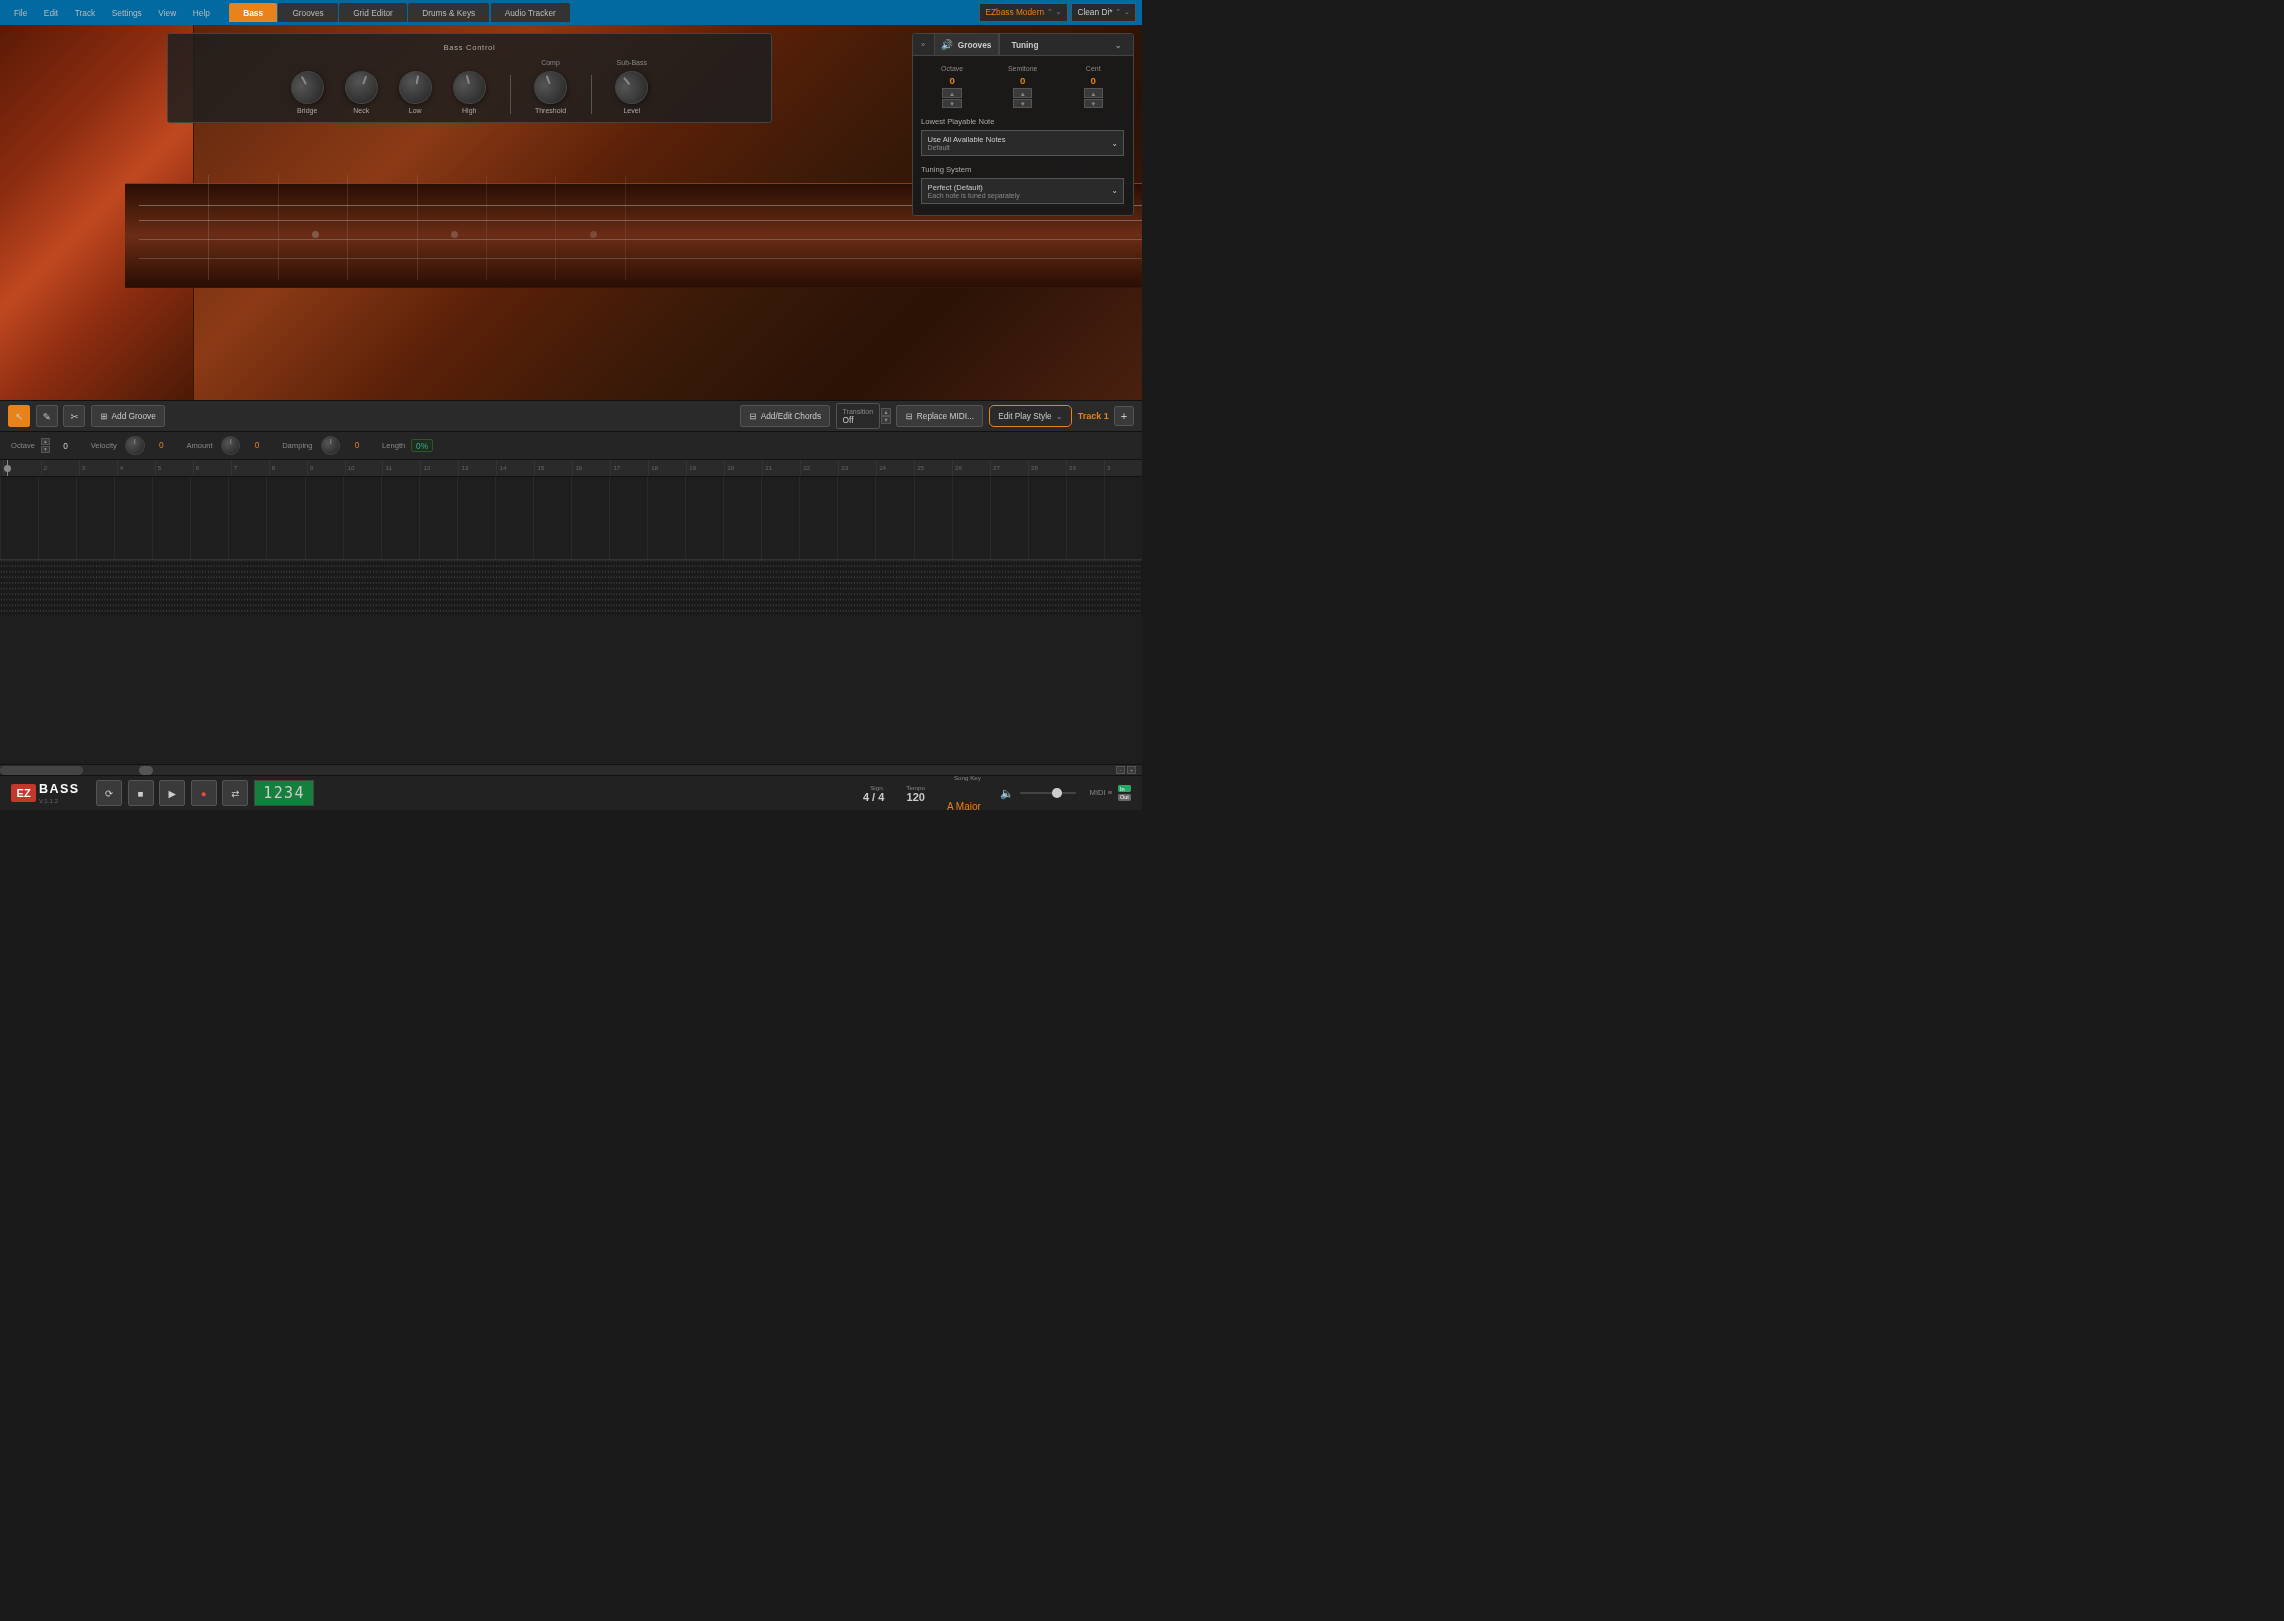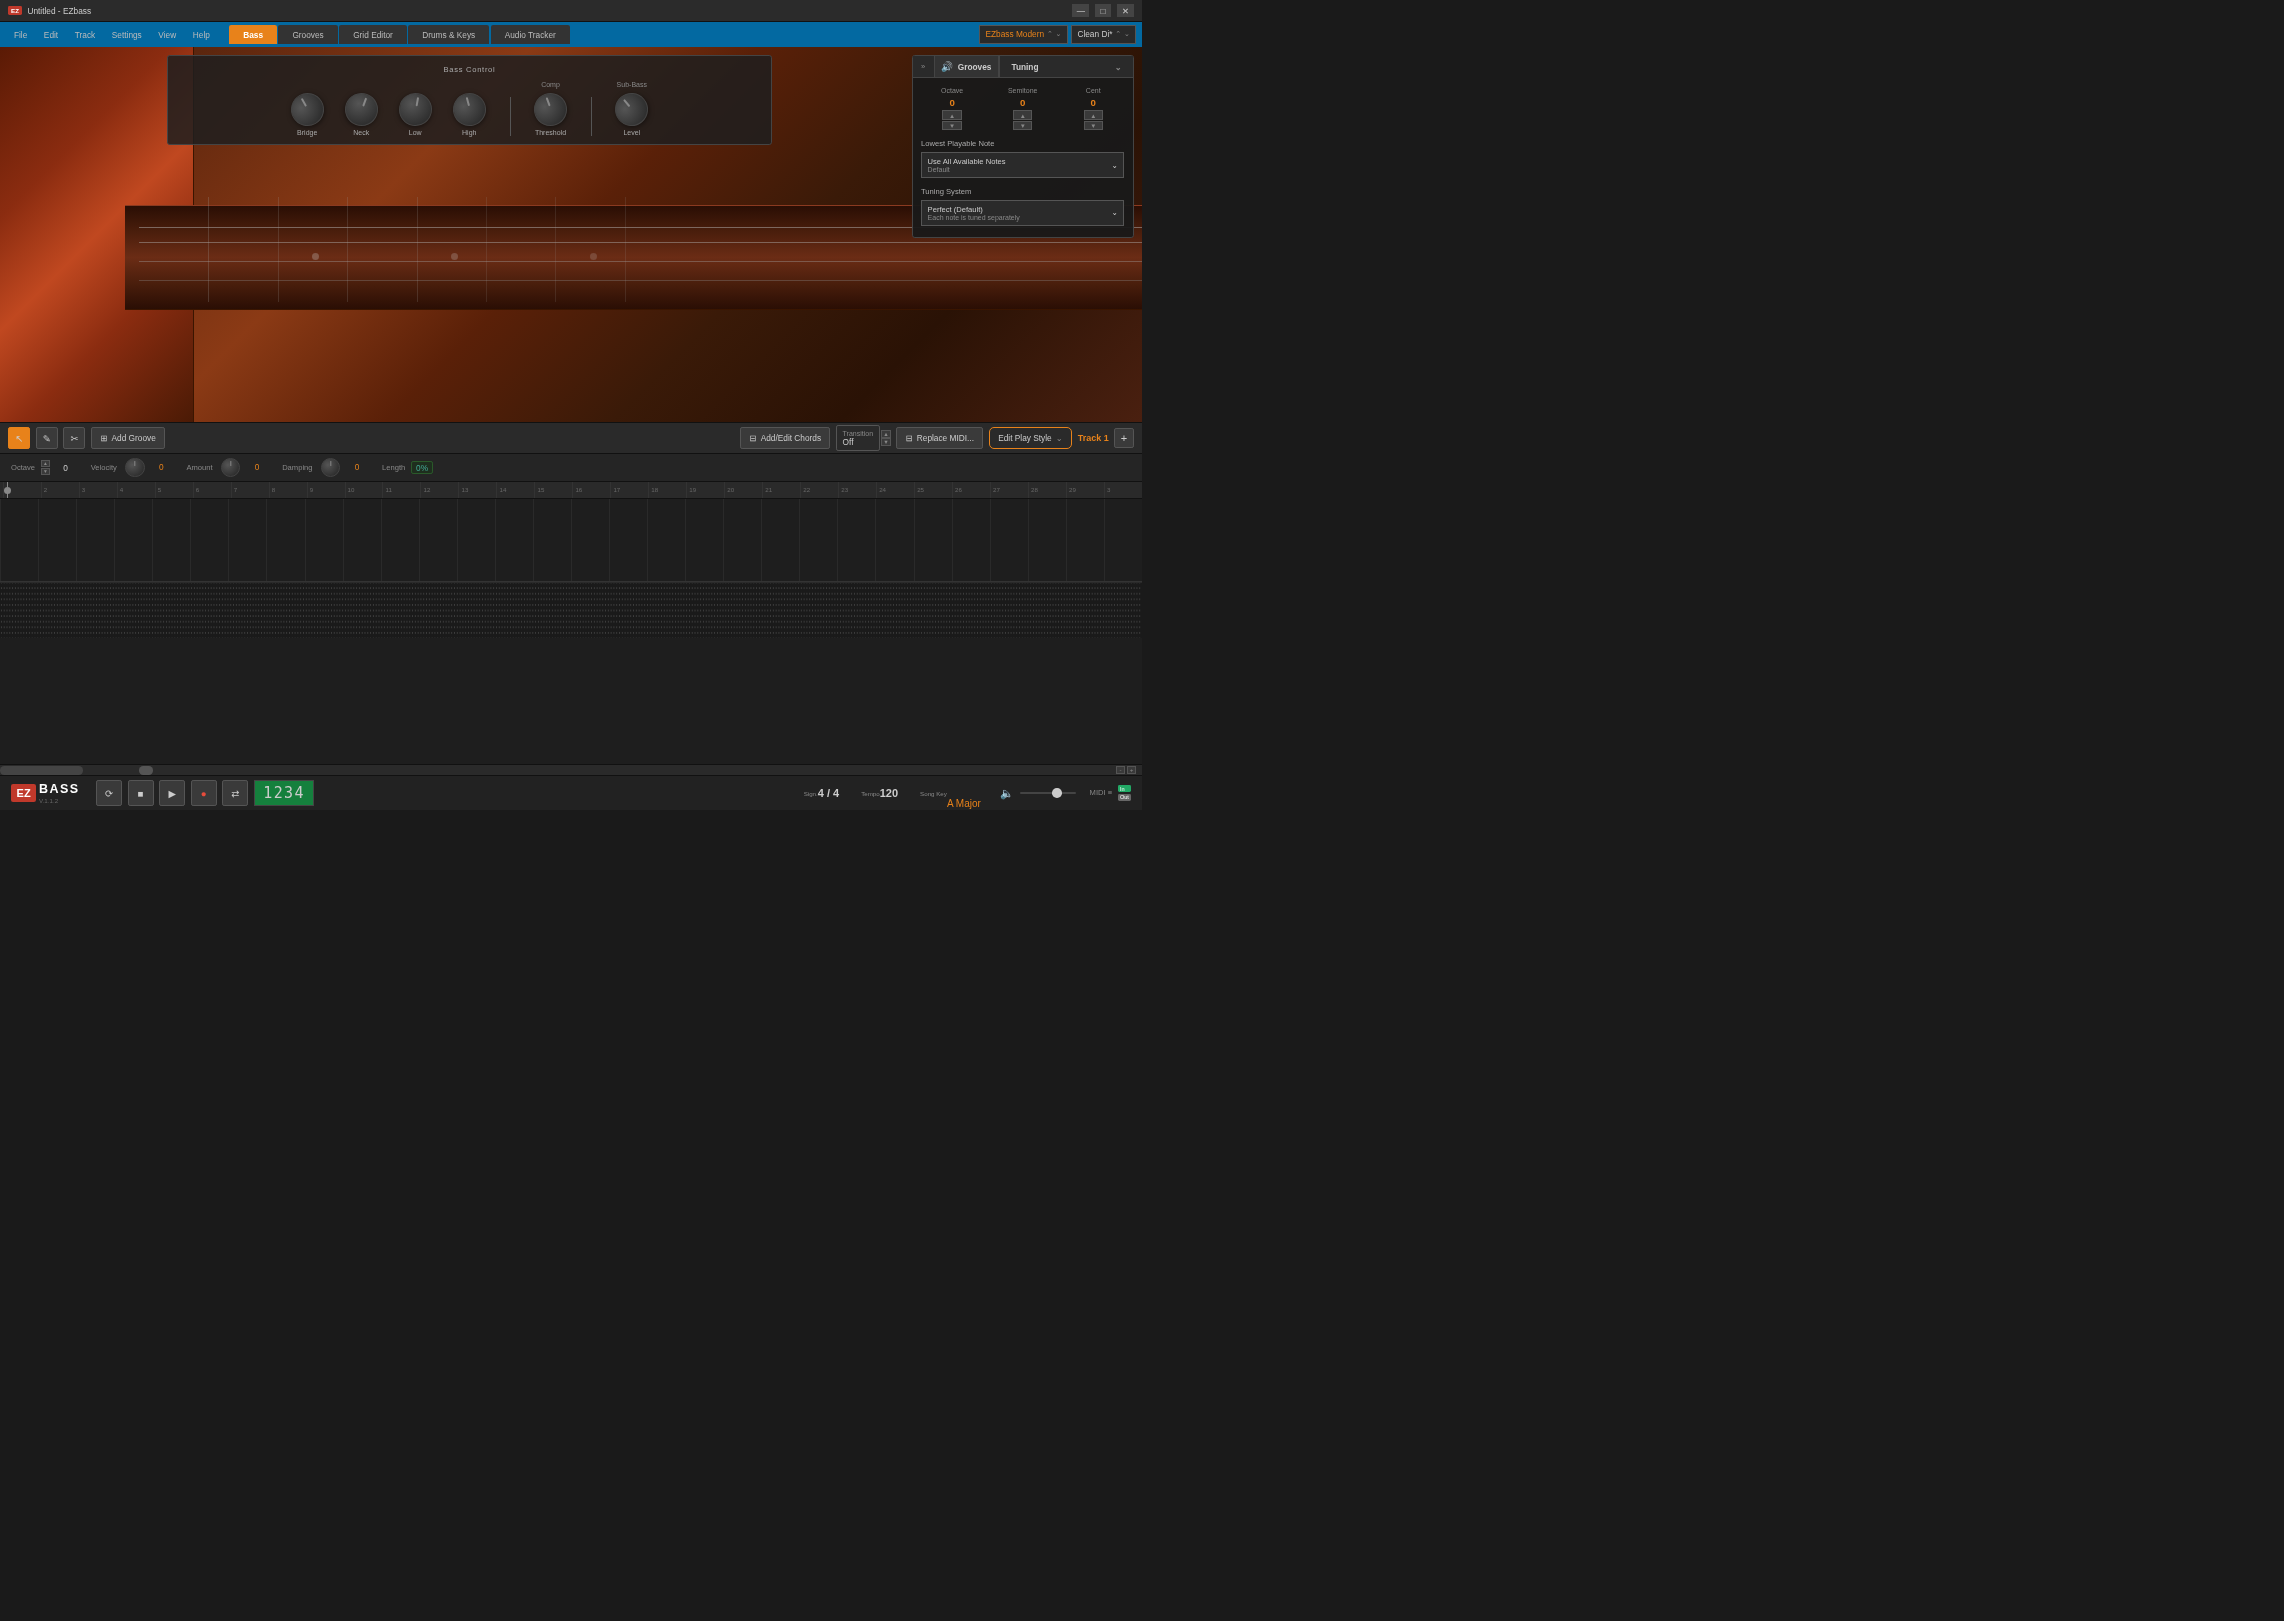"Untitled - EZbass" div { html: <div> <div> <span>EZ</span> <span>Untitled - EZbass</span> </div> <div> <button>—</button> <button>□</button> <button>✕</button> </div> </div> -> none }
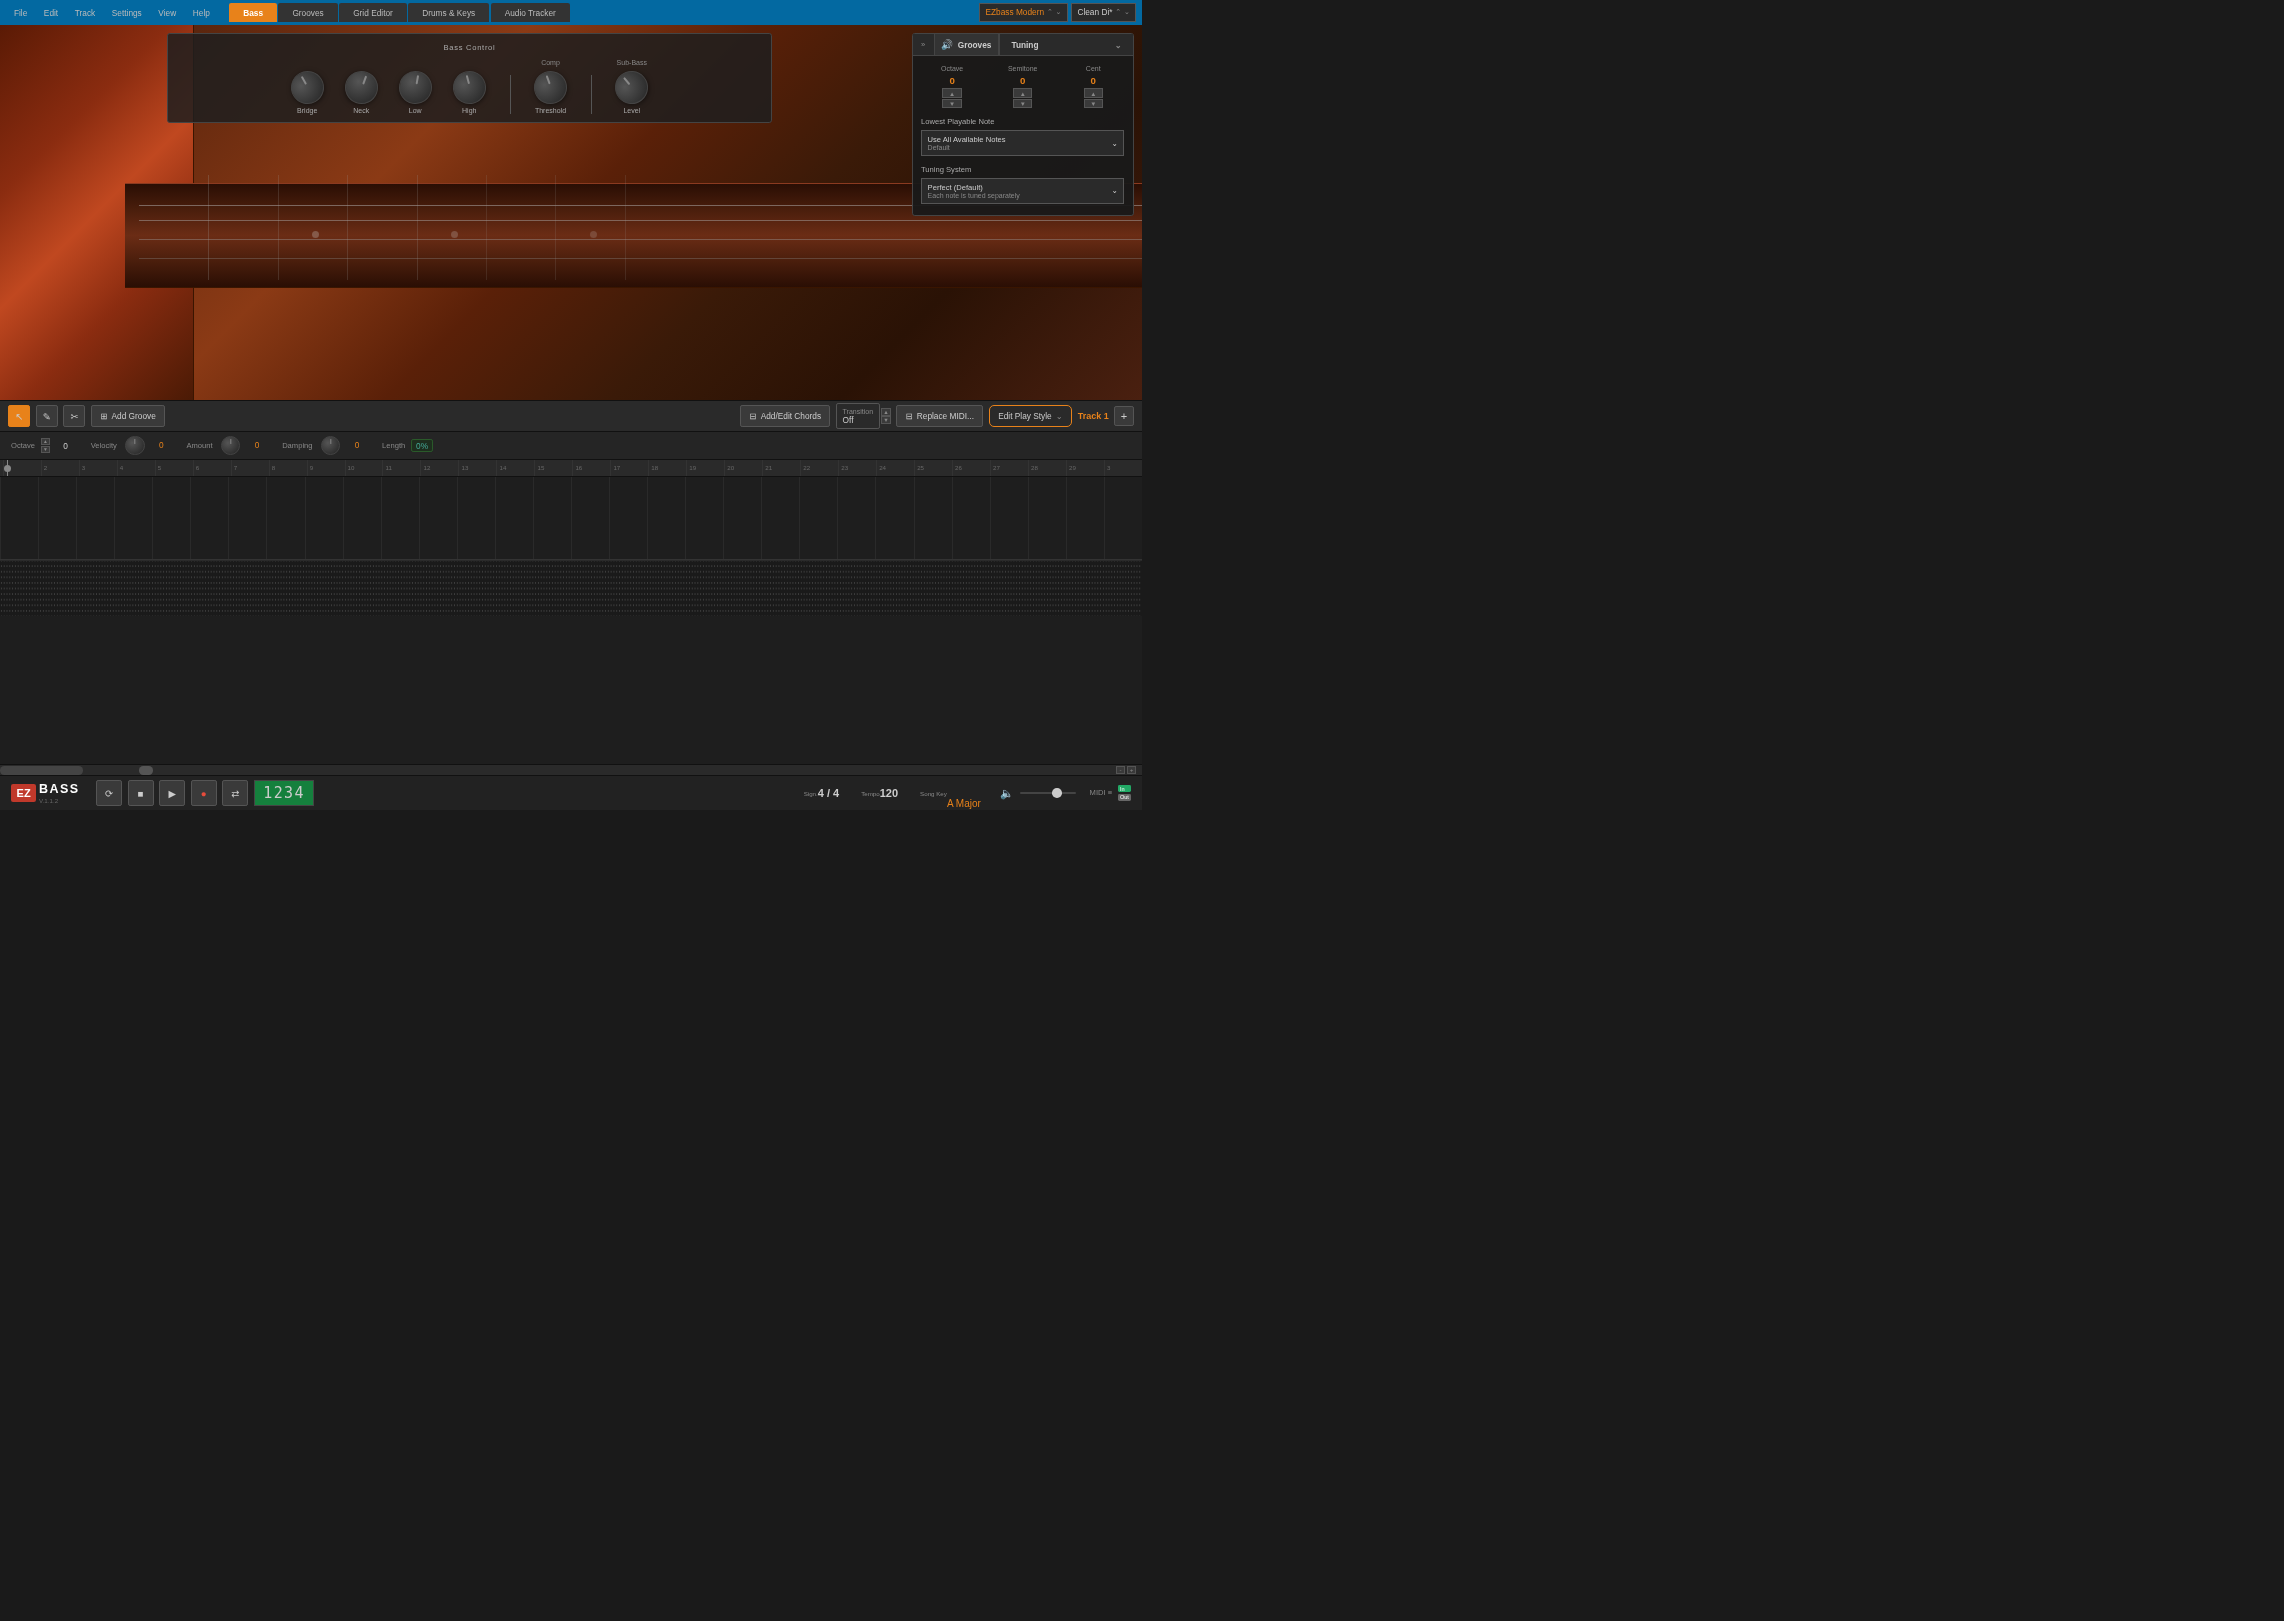"4 / 4" .tempo-group { align-items: center -> flex-end; flex-direction: row -> column }
